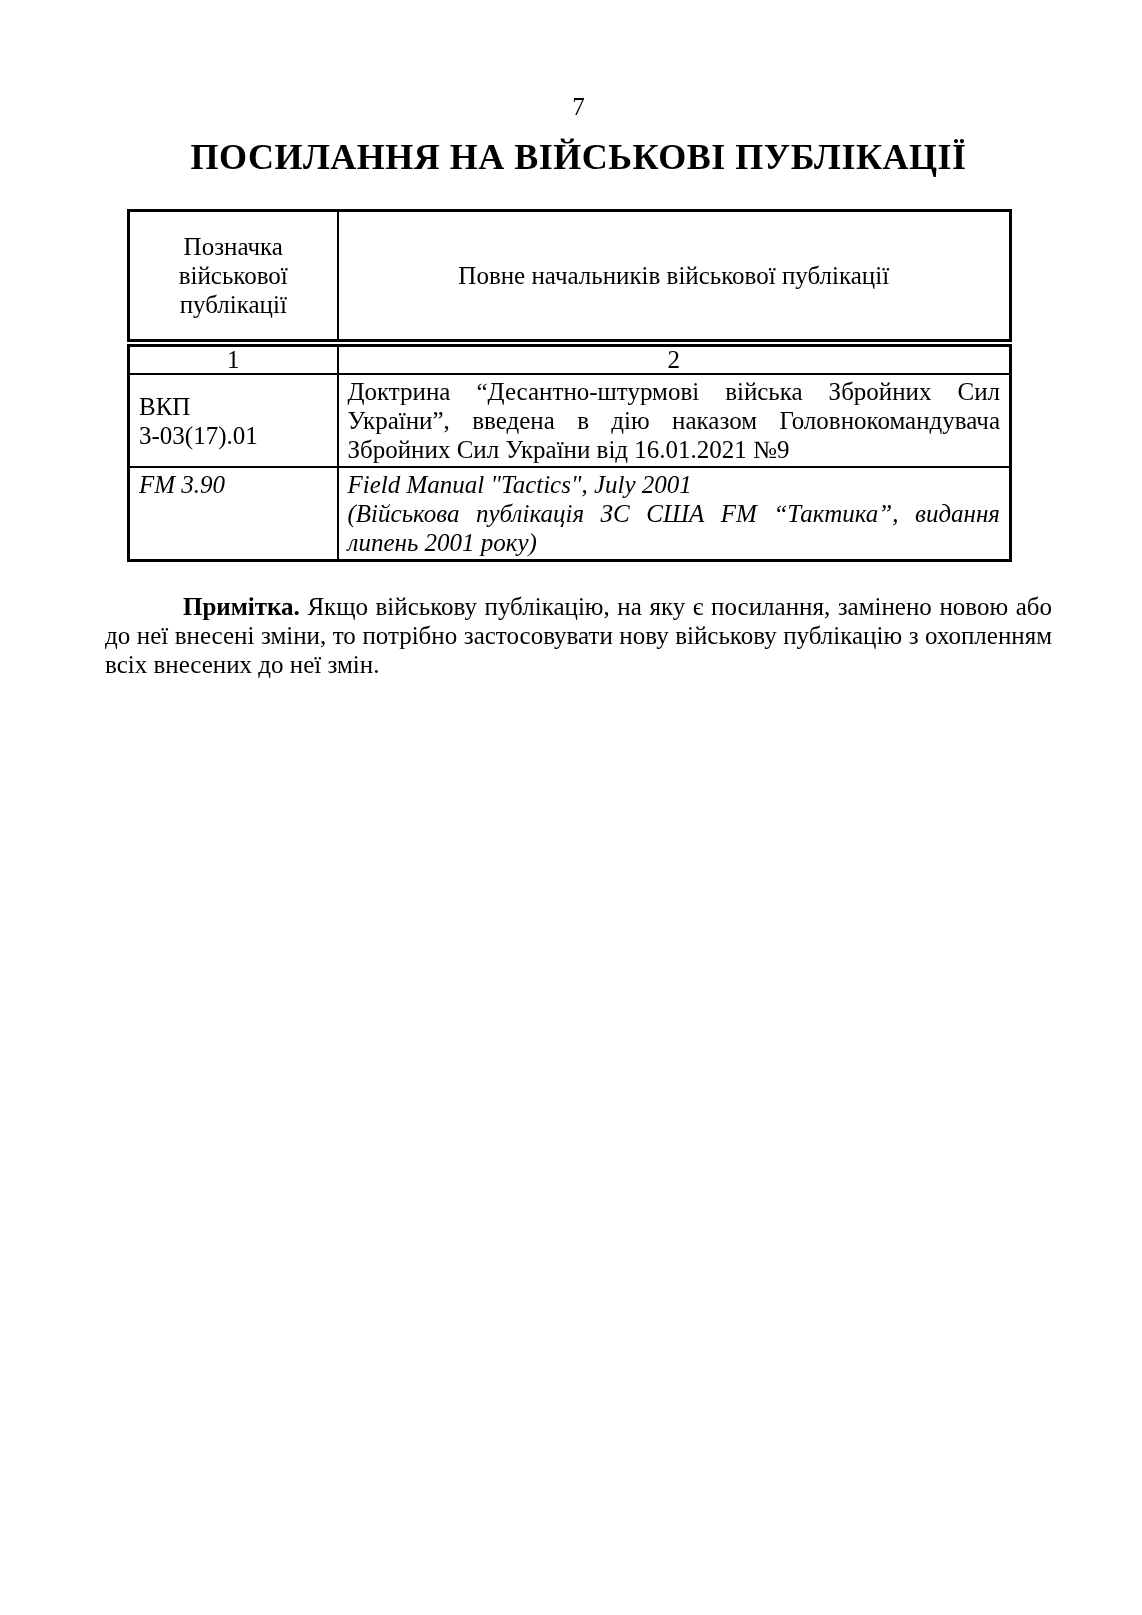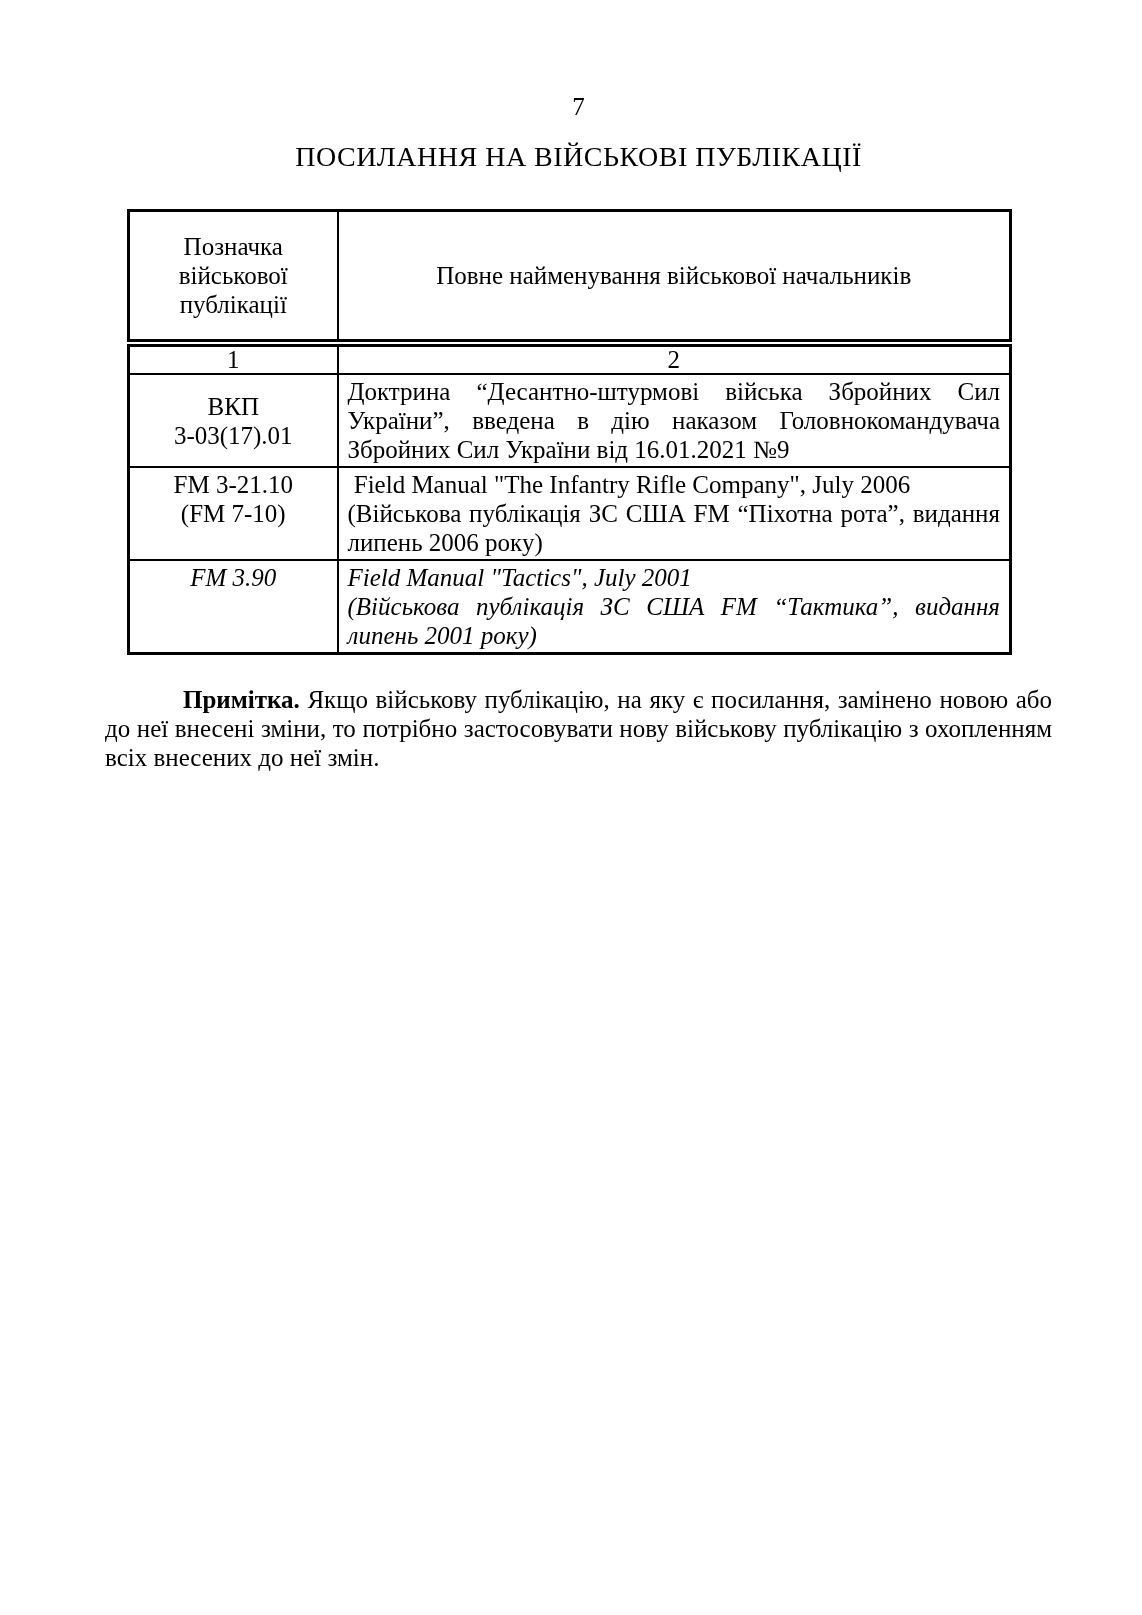"ПОСИЛАННЯ НА ВІЙСЬКОВІ ПУБЛІКАЦІЇ" .doc-title { font-size: 28px -> 36px; font-weight: normal -> bold }
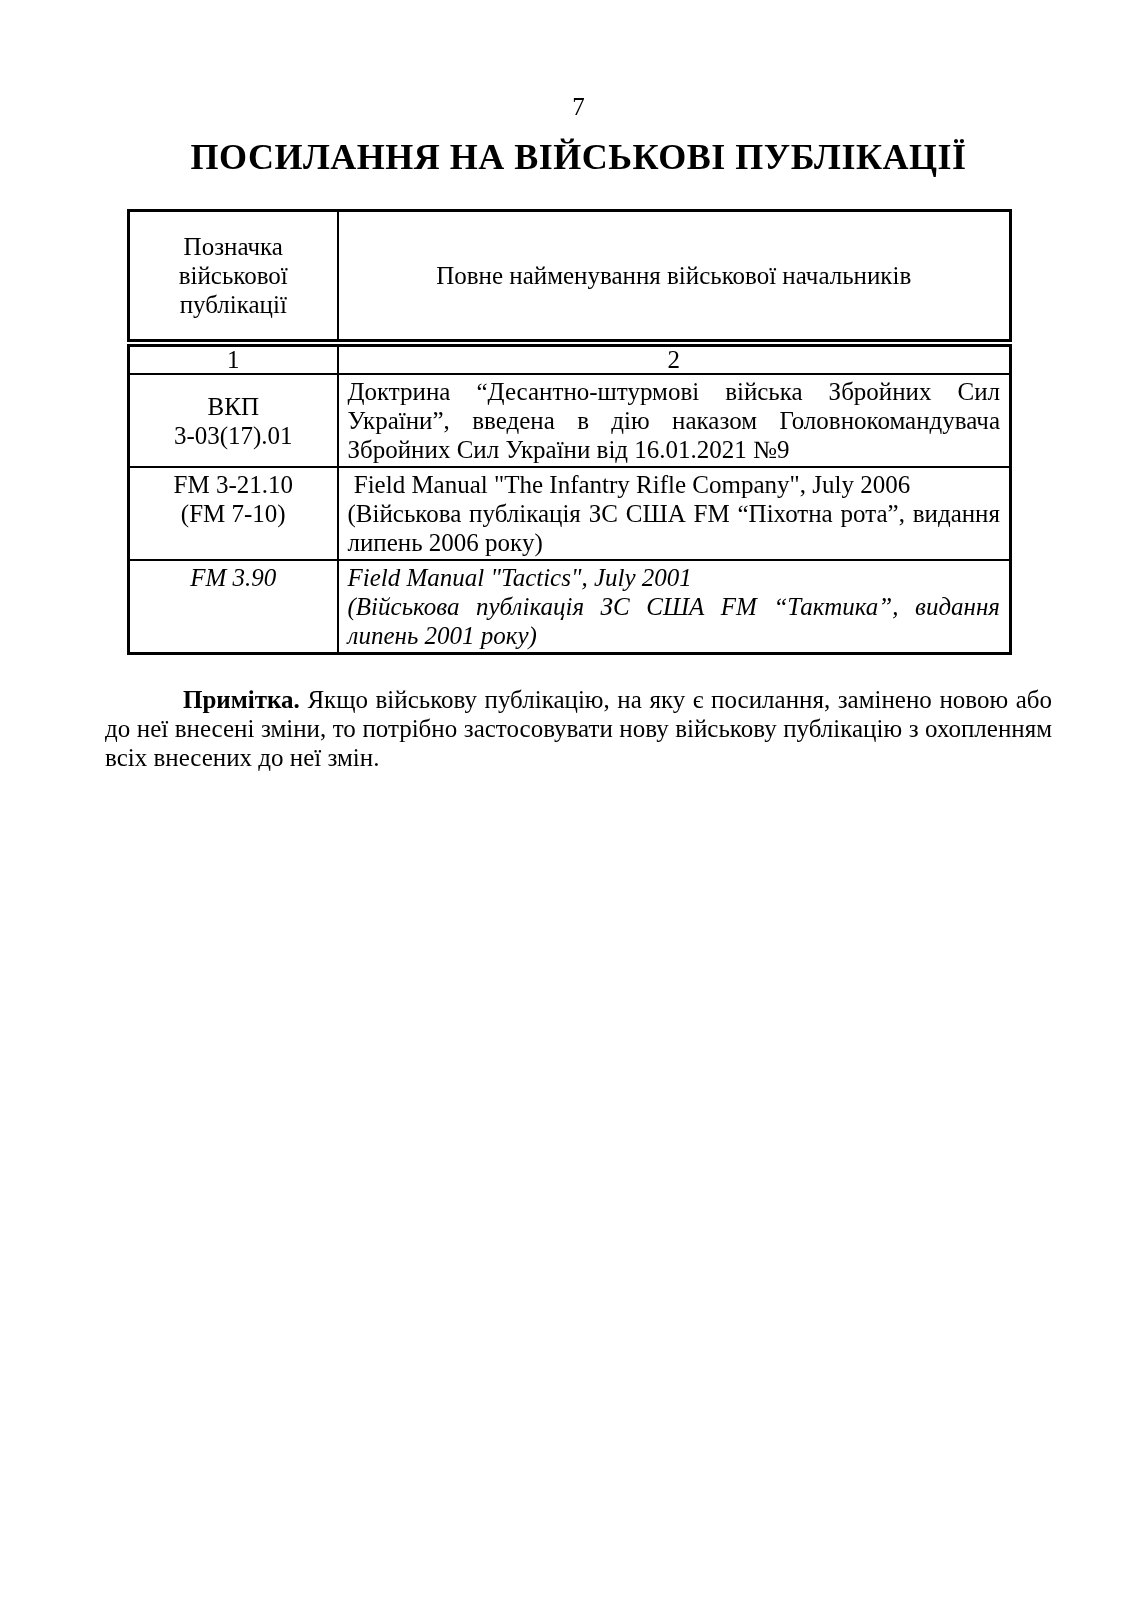"Повне найменування військової" th { text: найменування військової начальників -> начальників військової публікації }
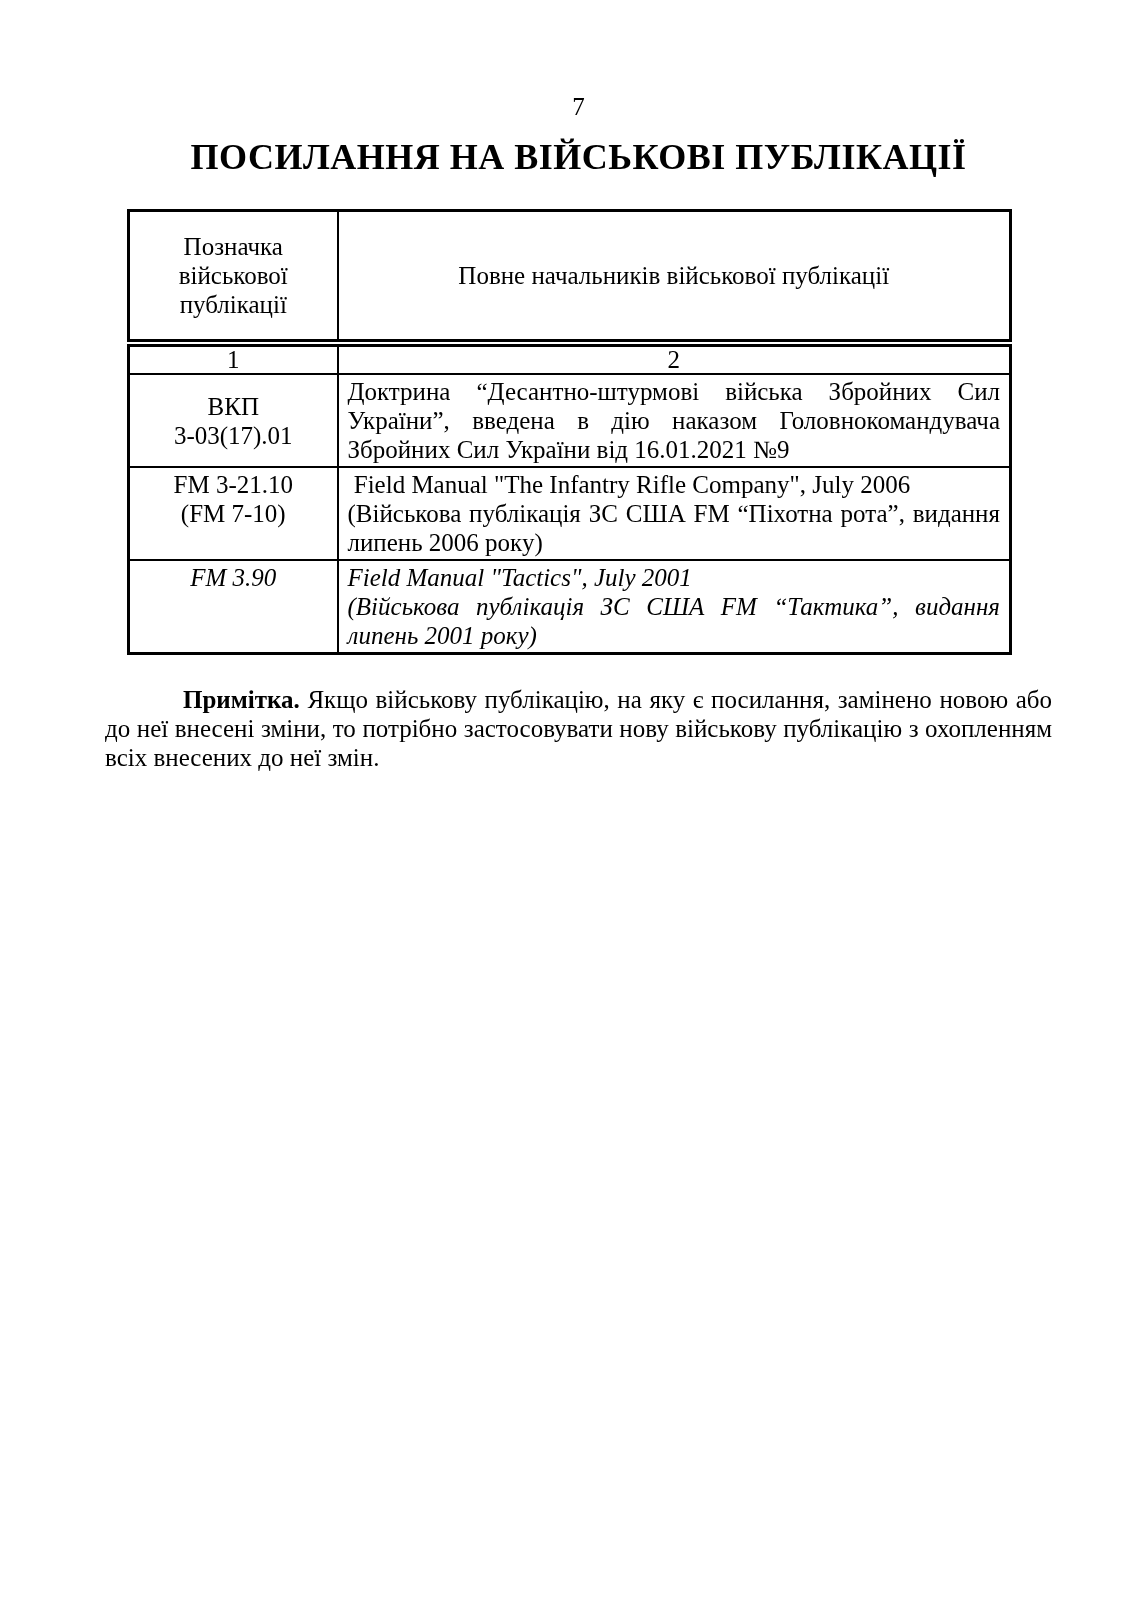"ВКП" td.desig { text-align: center -> left }
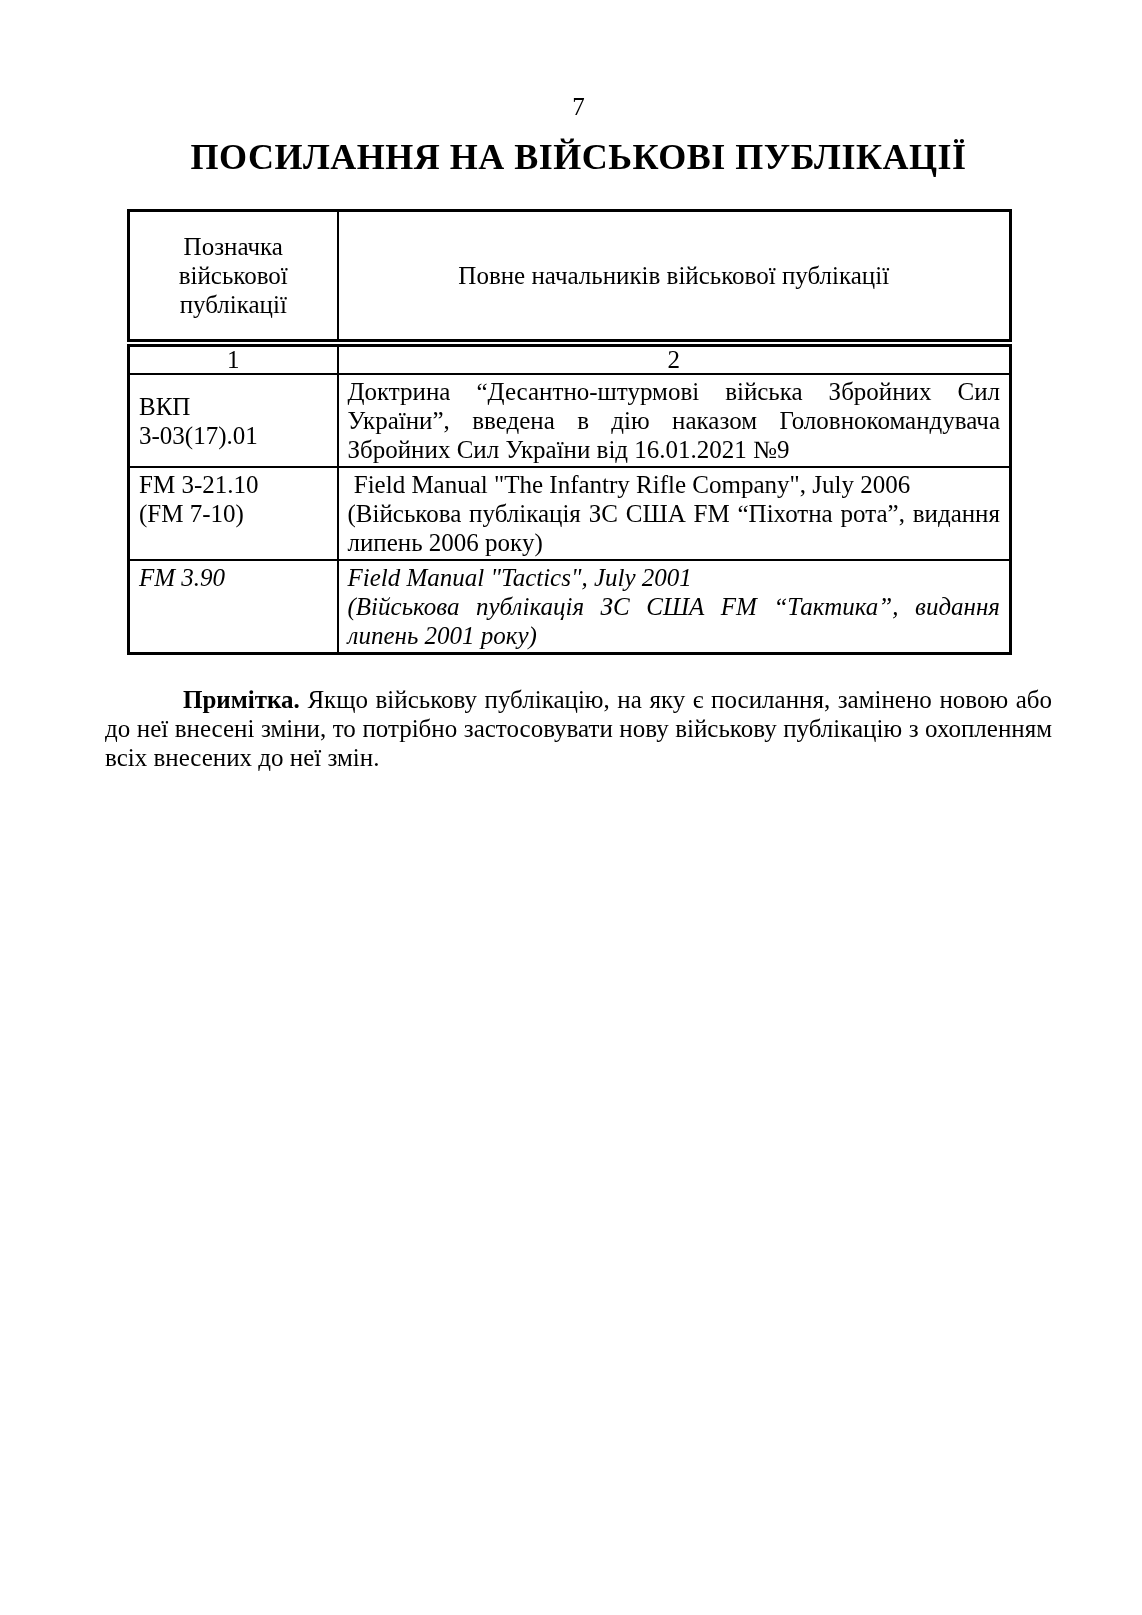"FM 3-21.10" tr.r2 { html: <tr> <td>FM 3-21.10 (FM 7-10)</td> <td>&nbsp;Field Manual "The Infantry Rifle Company", July 2006 (Військова публікація ЗС США FM “Піхотна рота”, видання липень 2006 року)</td> </tr> -> none }
